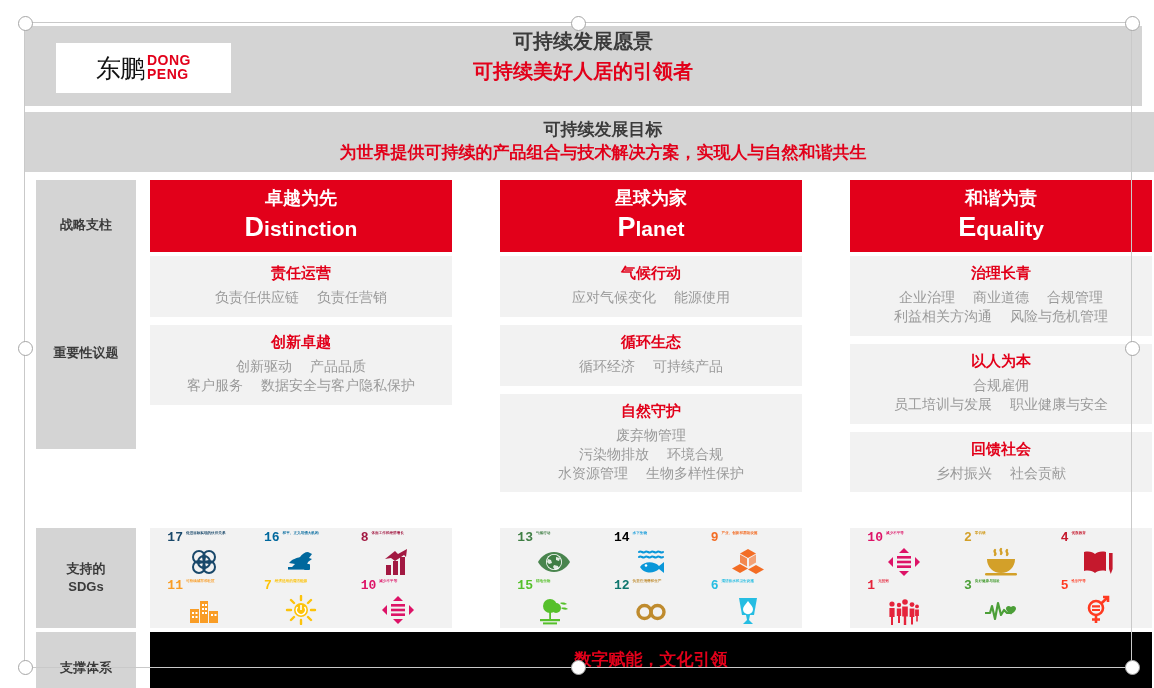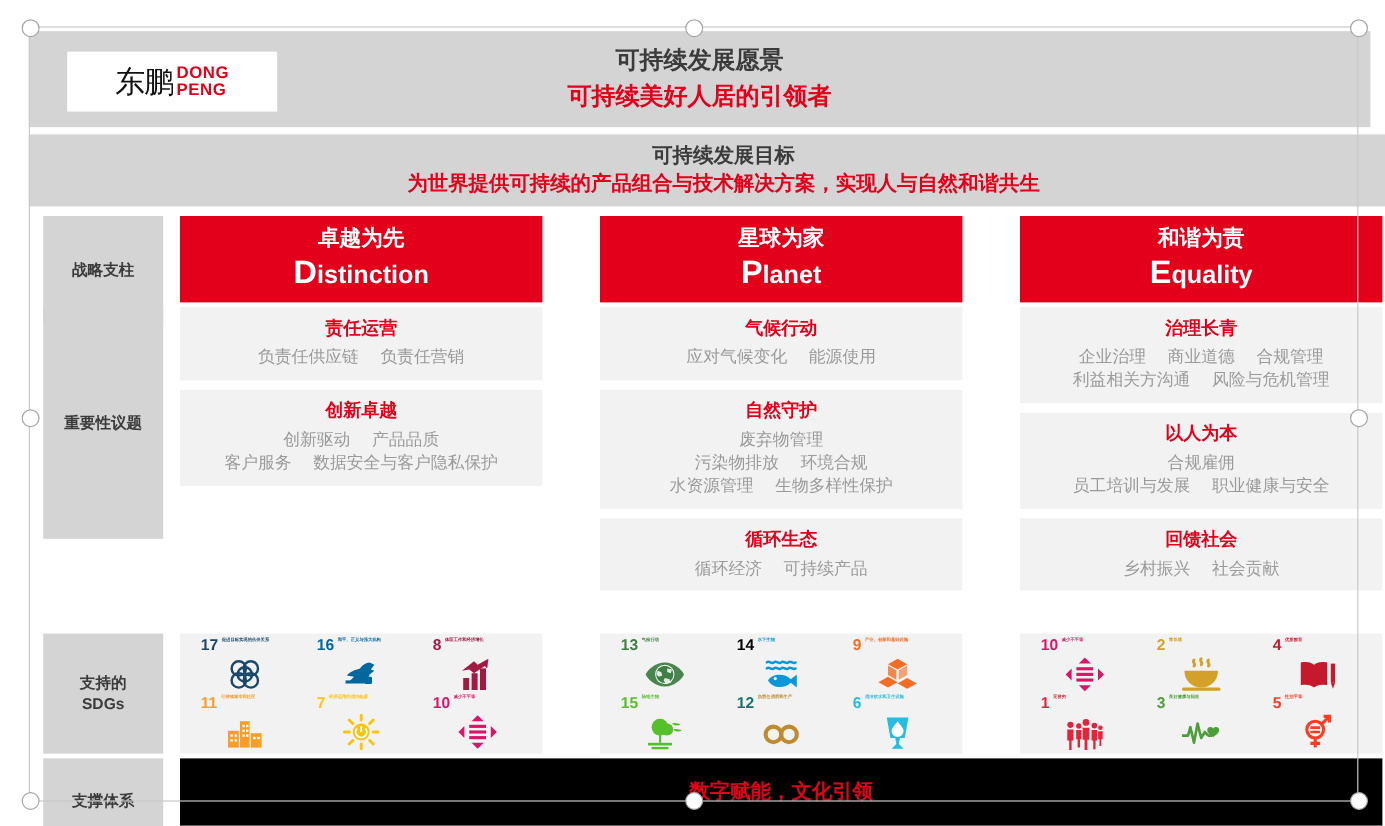"可持续发展愿景" #vision-text { justify-content: center -> flex-start }
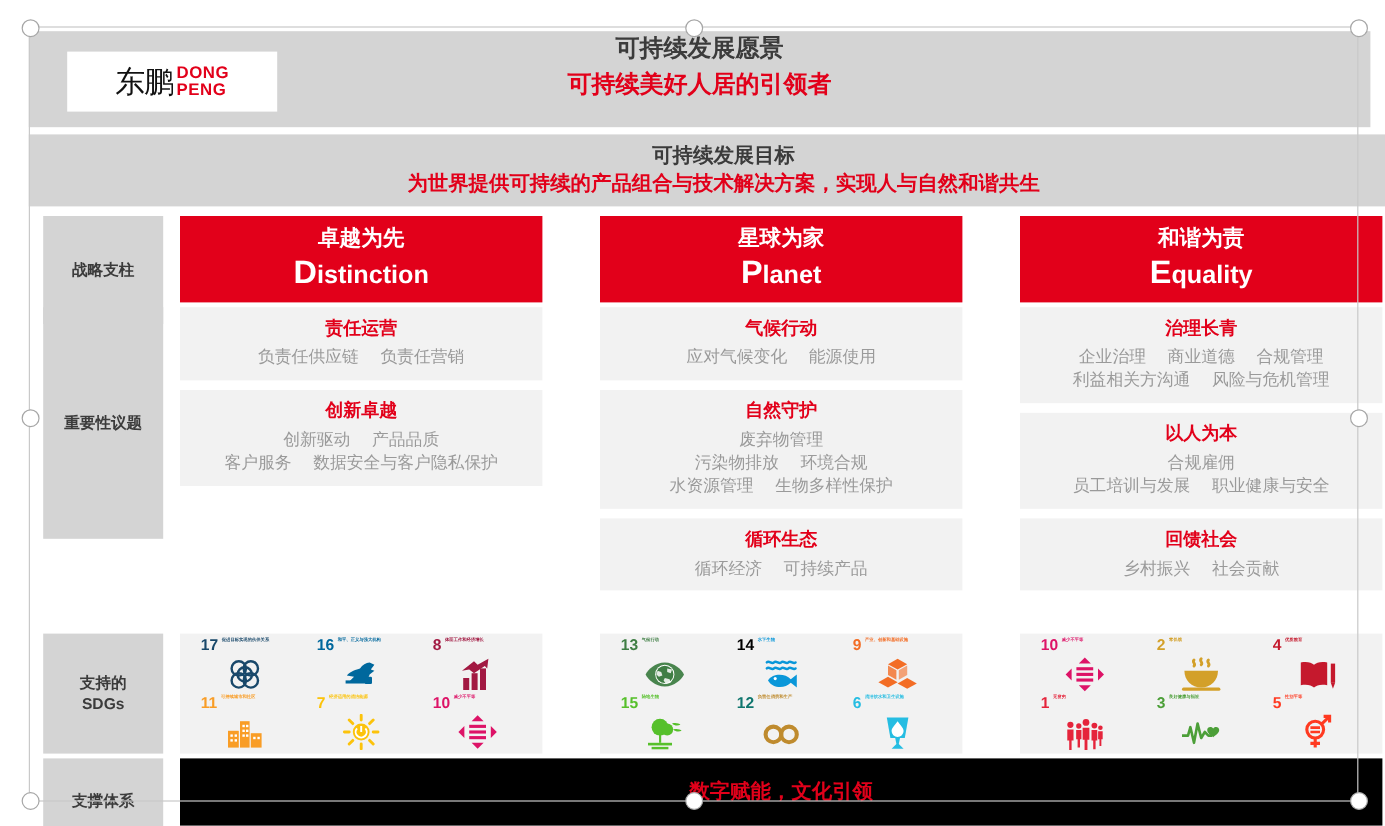"自然守护" div.tcard { order: before "循环生态" -> after "循环生态" }
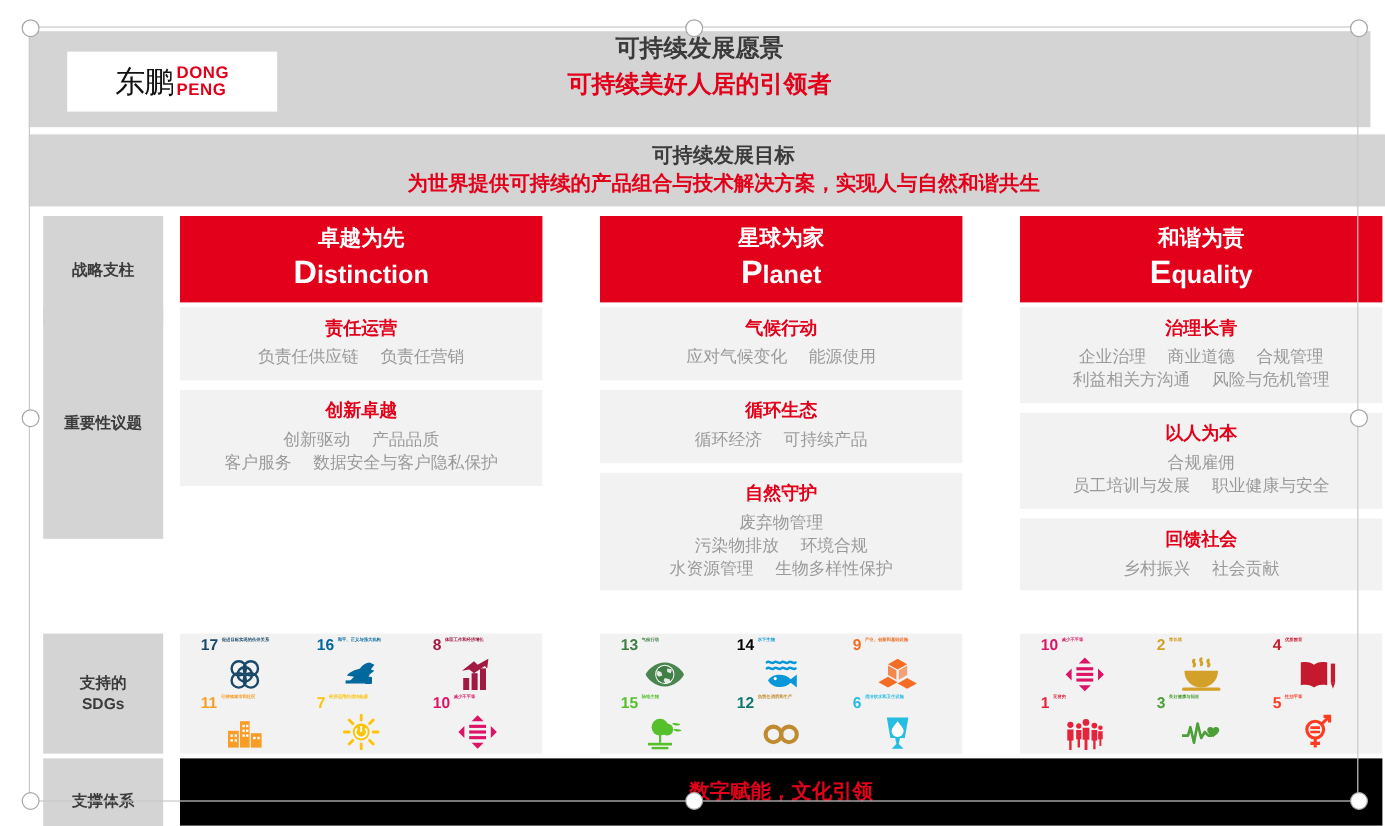"17" .sdgcol { font-family: none -> Liberation Mono, monospace }
